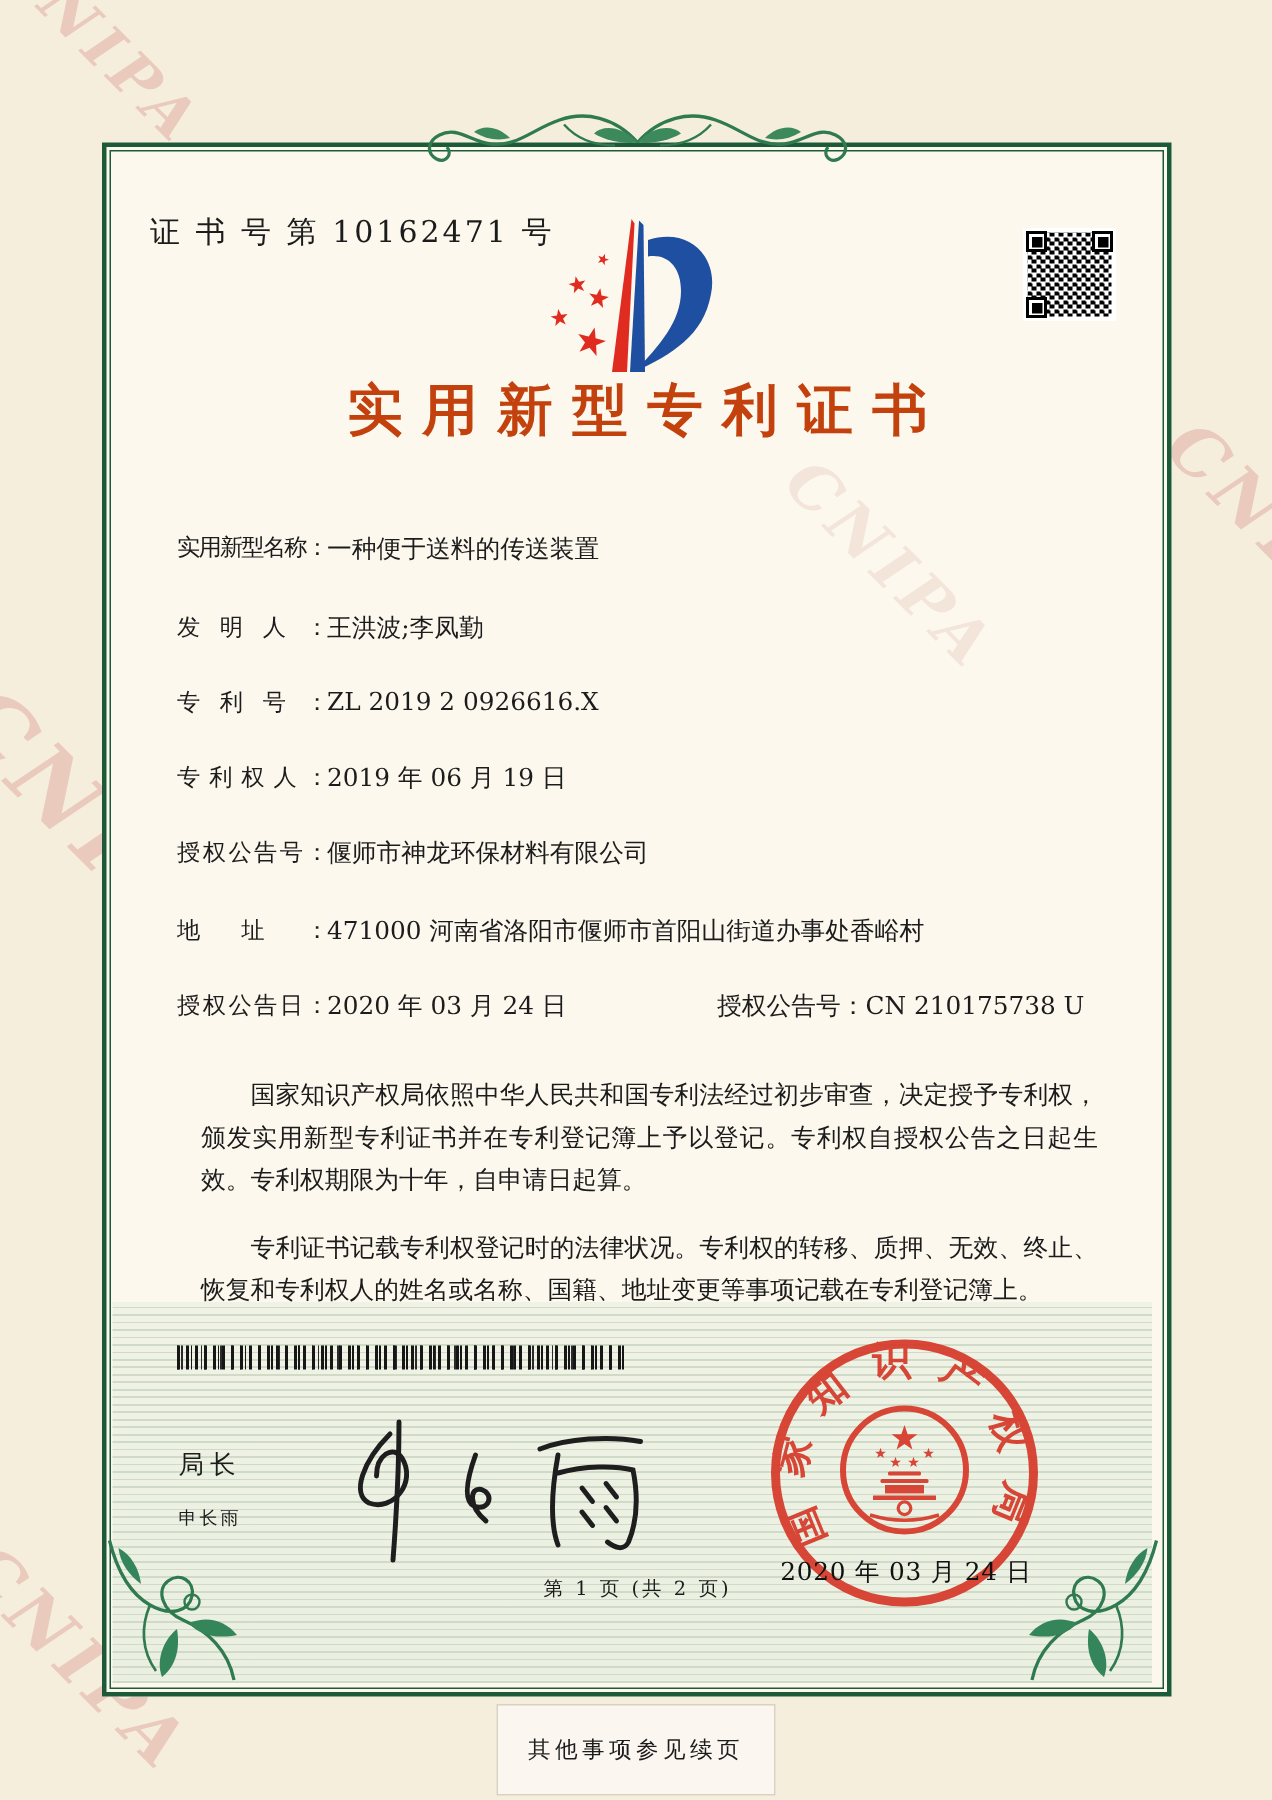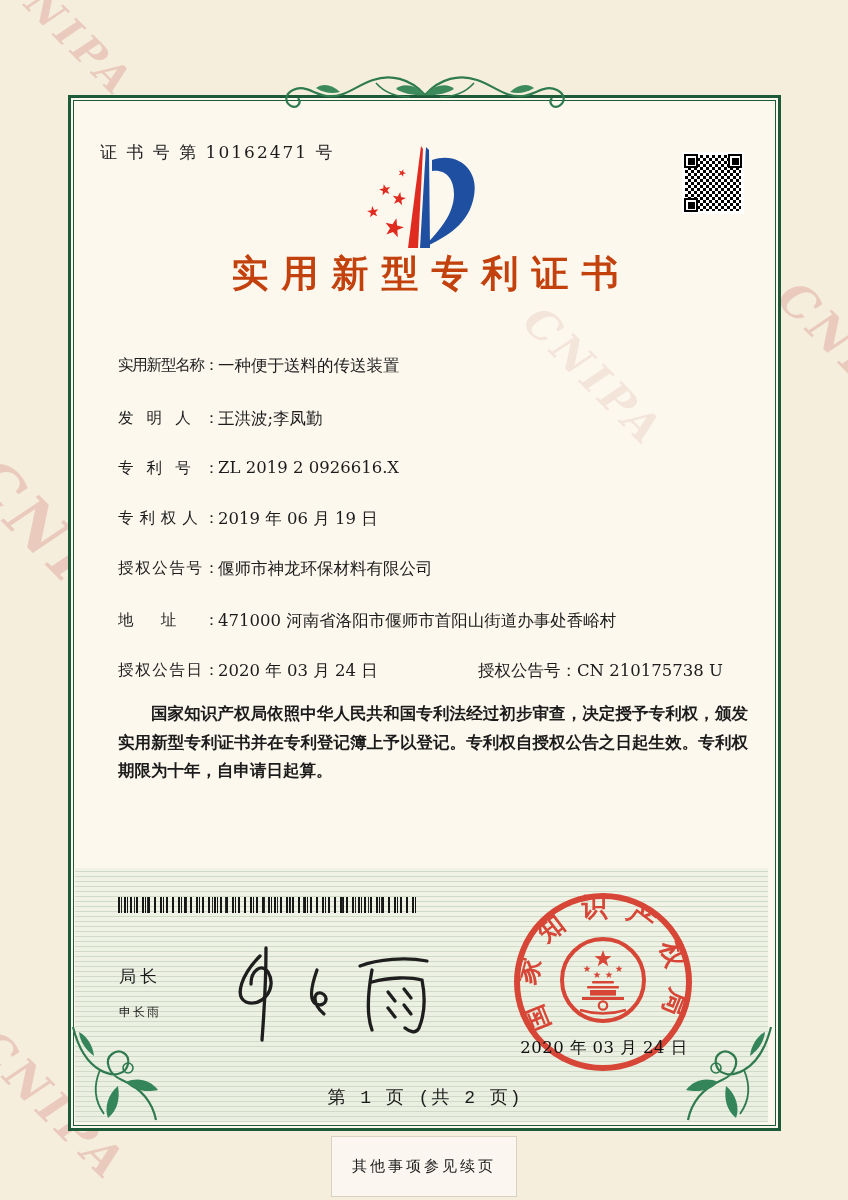"证 书 号 第 10162471" .cert-no { font-size: 17px -> 20px }
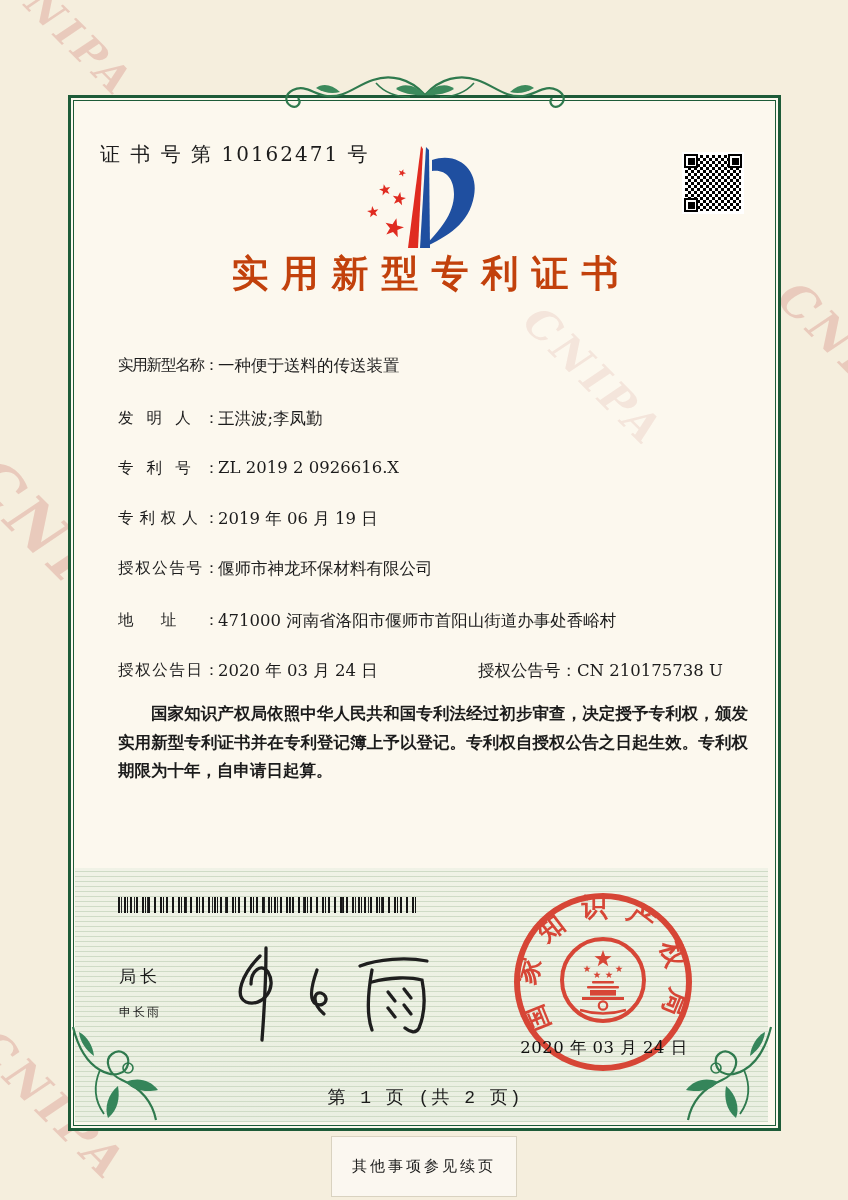"国家知识产权局依照中华人民共和国专利法经过初步审查，决定授予专利权，颁发实用新型" .paras p { font-weight: bold -> none; margin: 0 -> 16px }
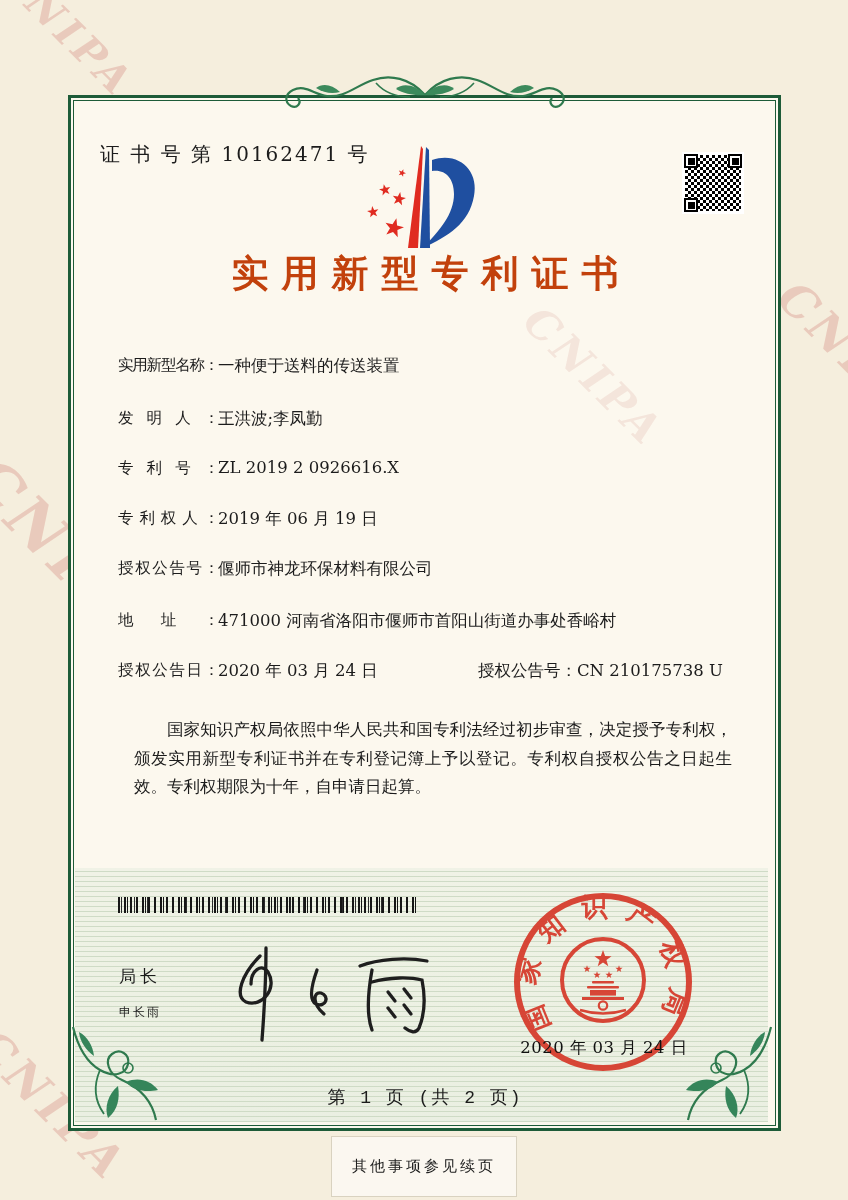"专利证书记载专利权登记时的法律状况。专利权的转移、质押、无效、终止、恢复和专利权" p { html: none -> <p>专利证书记载专利权登记时的法律状况。专利权的转移、质押、无效、终止、恢复和专利权人的姓名或名称、国籍、地址变更等事项记载在专利登记簿上。</p> }
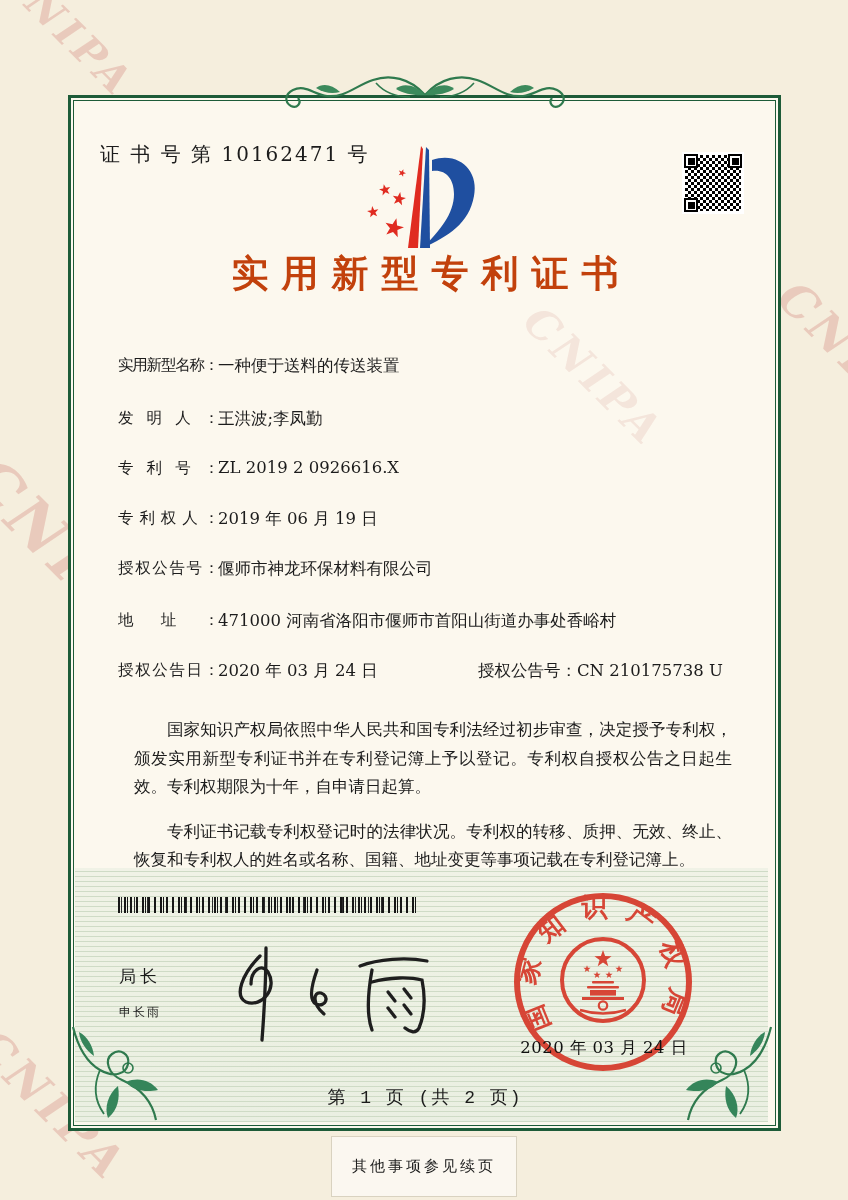"第 1 页 (共 2" .page-num { font-family: Liberation Mono, monospace -> none; font-size: 18px -> 13px; top: 1085px -> 1050px }
